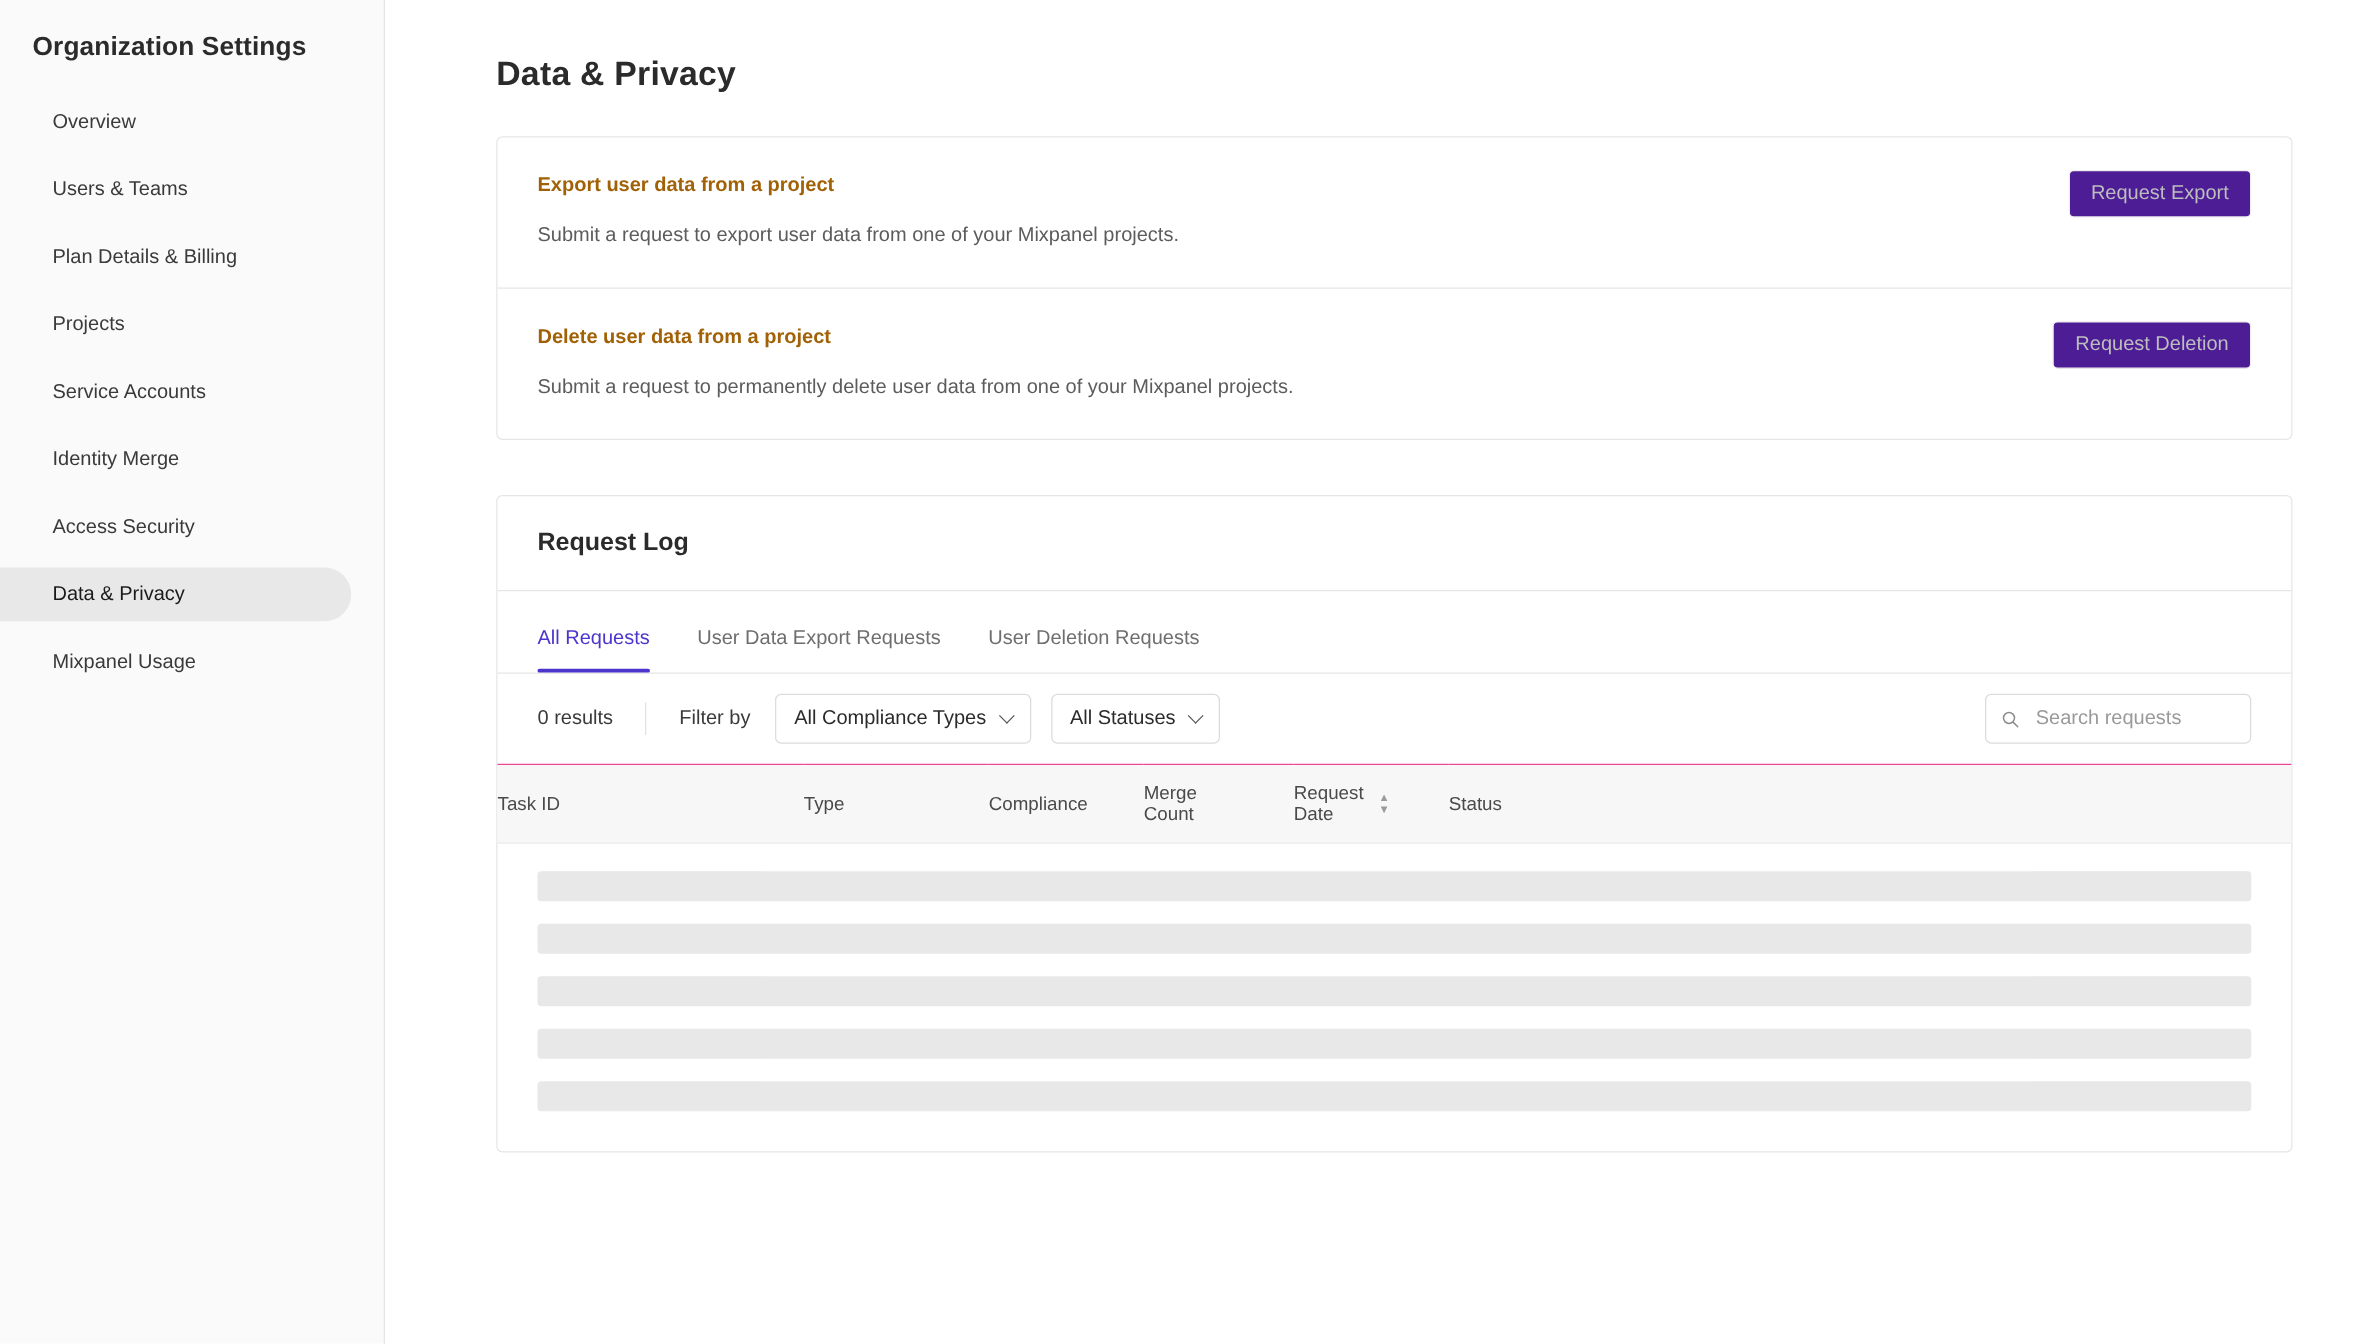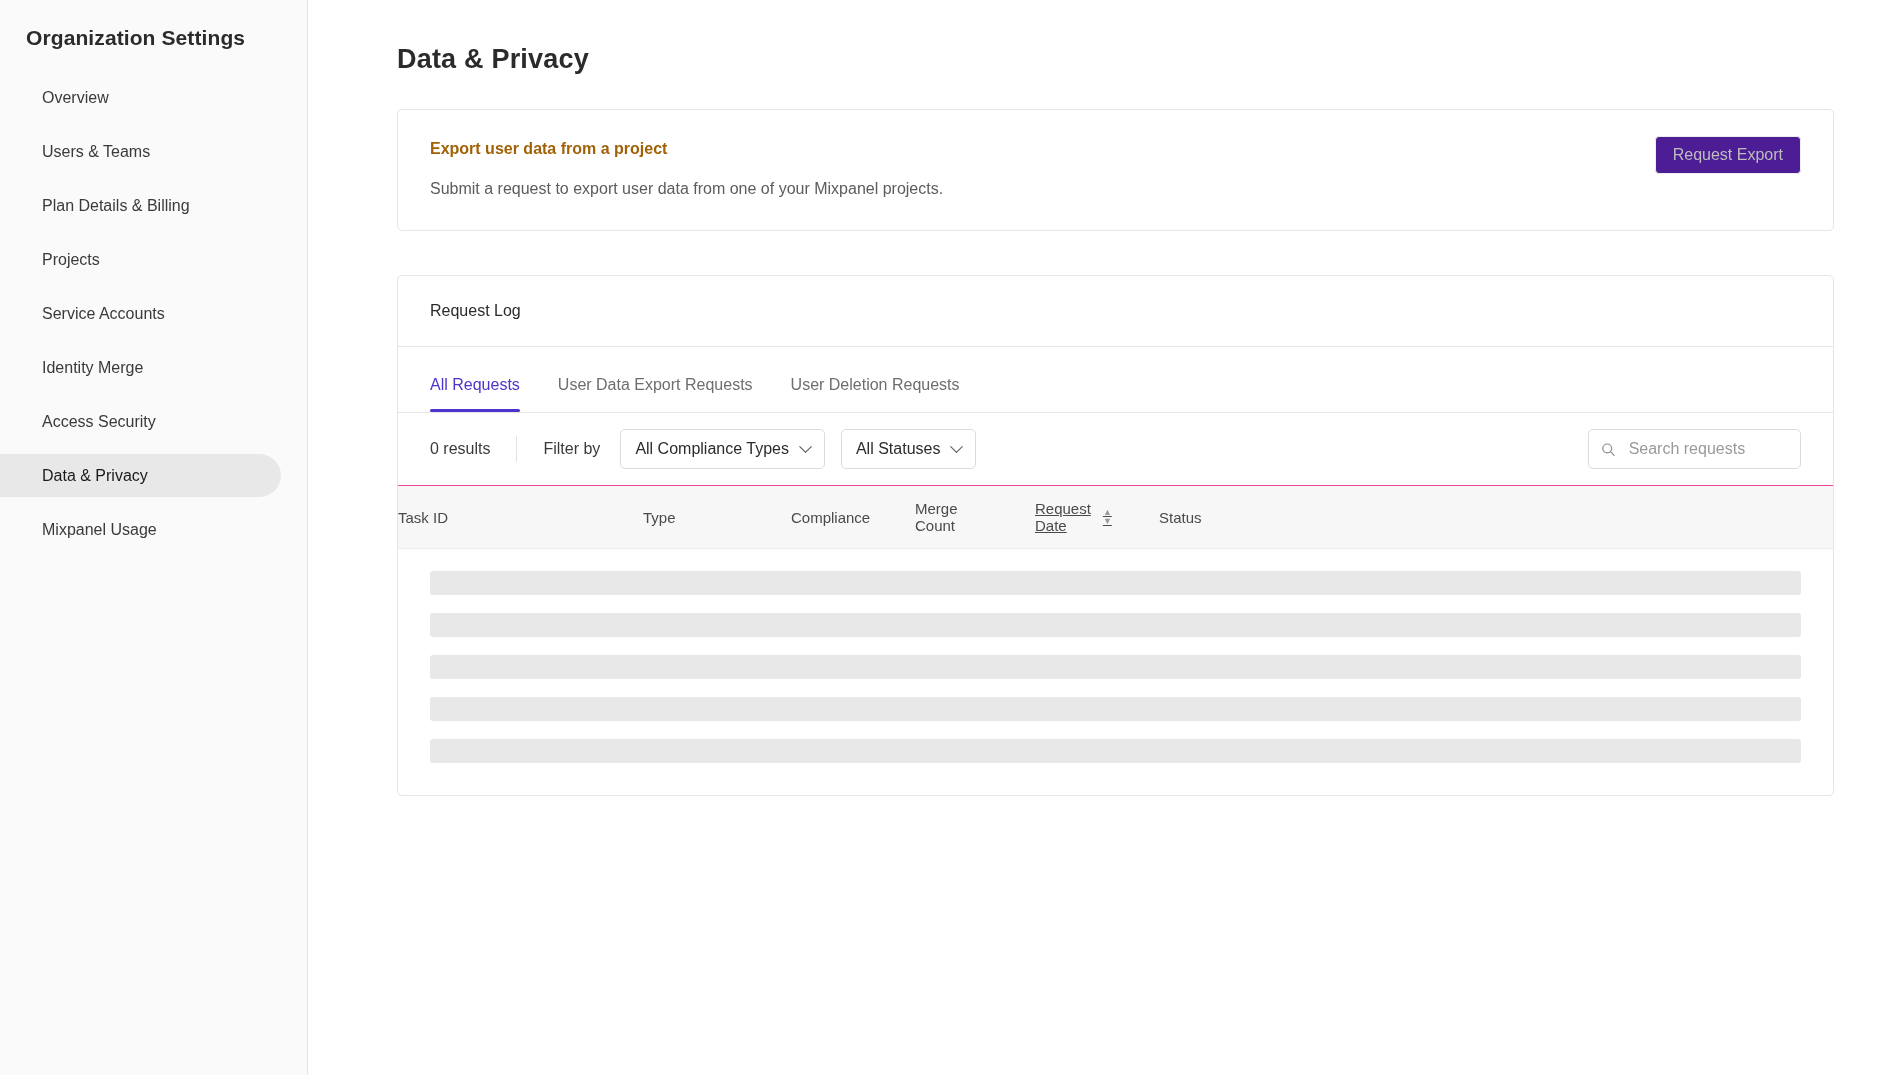"Delete user data from a" div.card-row { html: none -> <div> <div>Delete user data from a project</div> <div>Submit a request to permanently delete user data from one of your Mixpanel projects.</div> <button>Request Deletion</button> </div> }
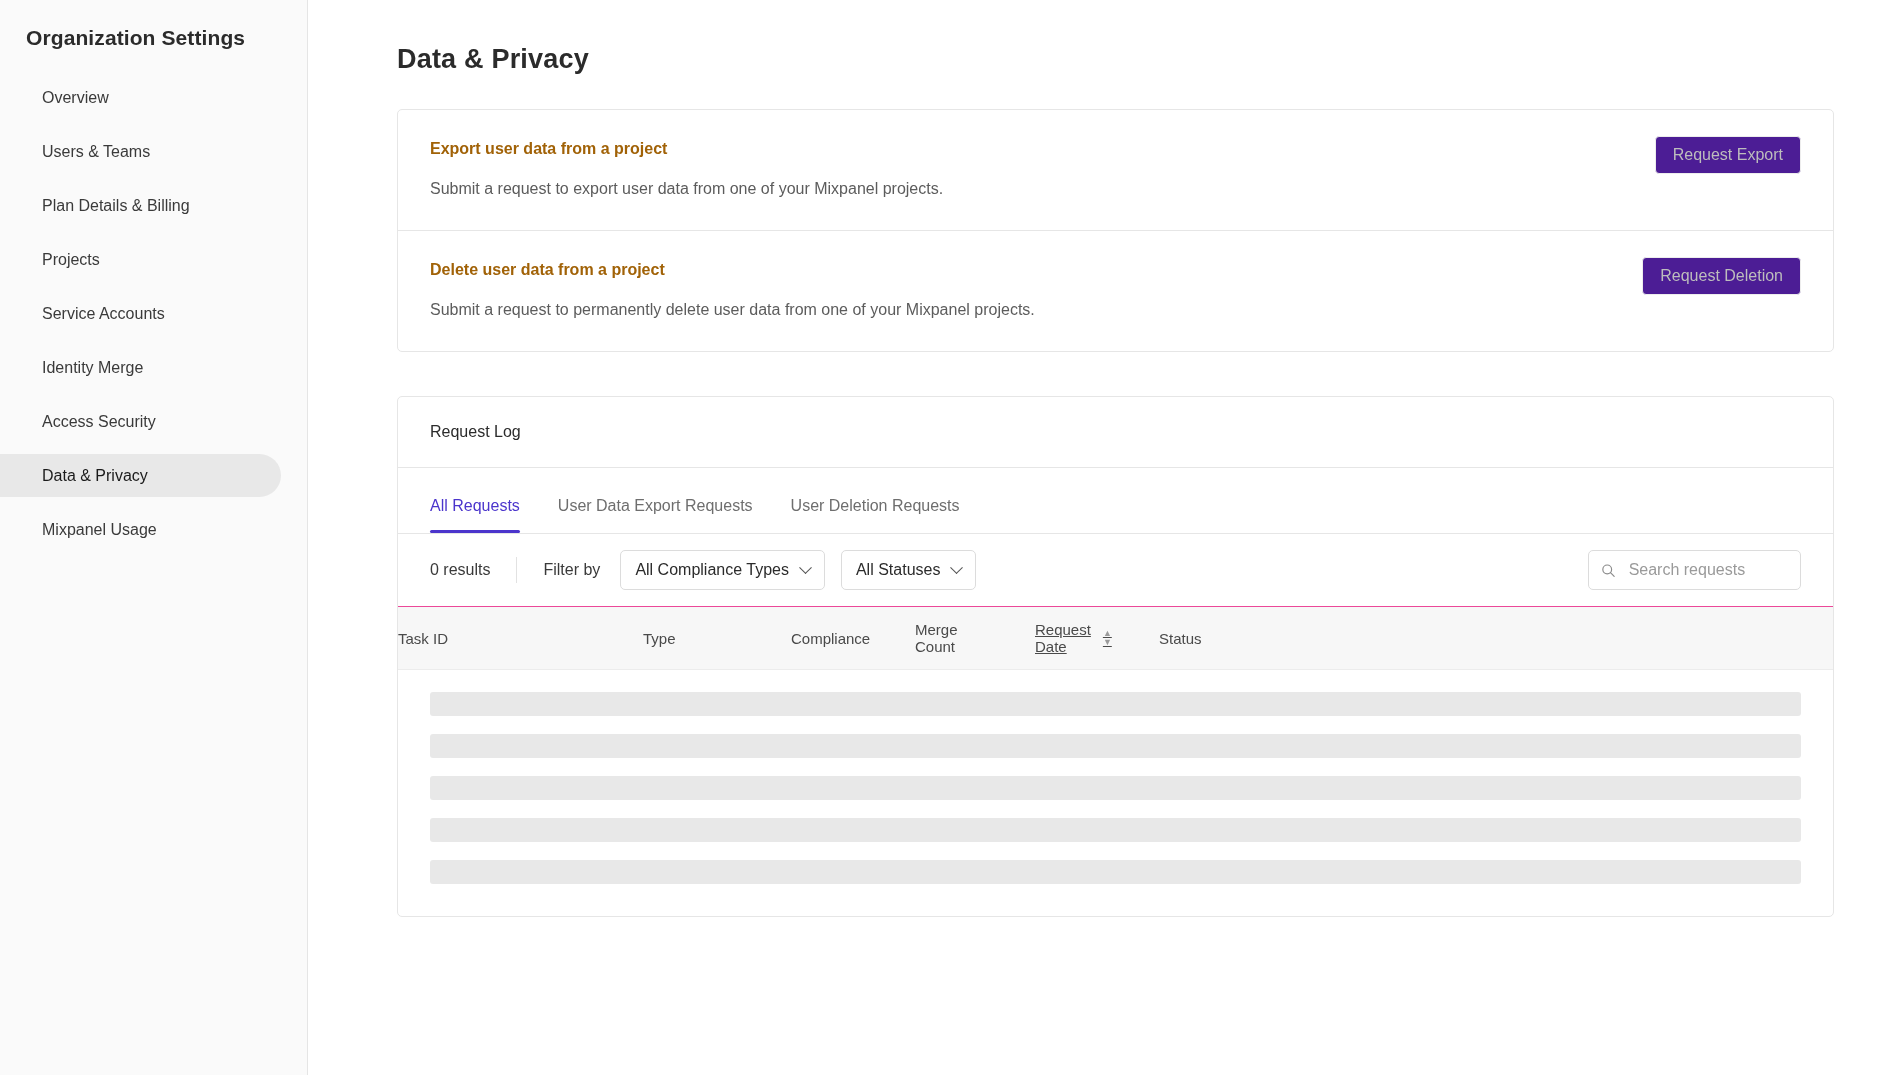"Request Log" .log-header { font-size: 16px -> 20px; font-weight: normal -> bold }
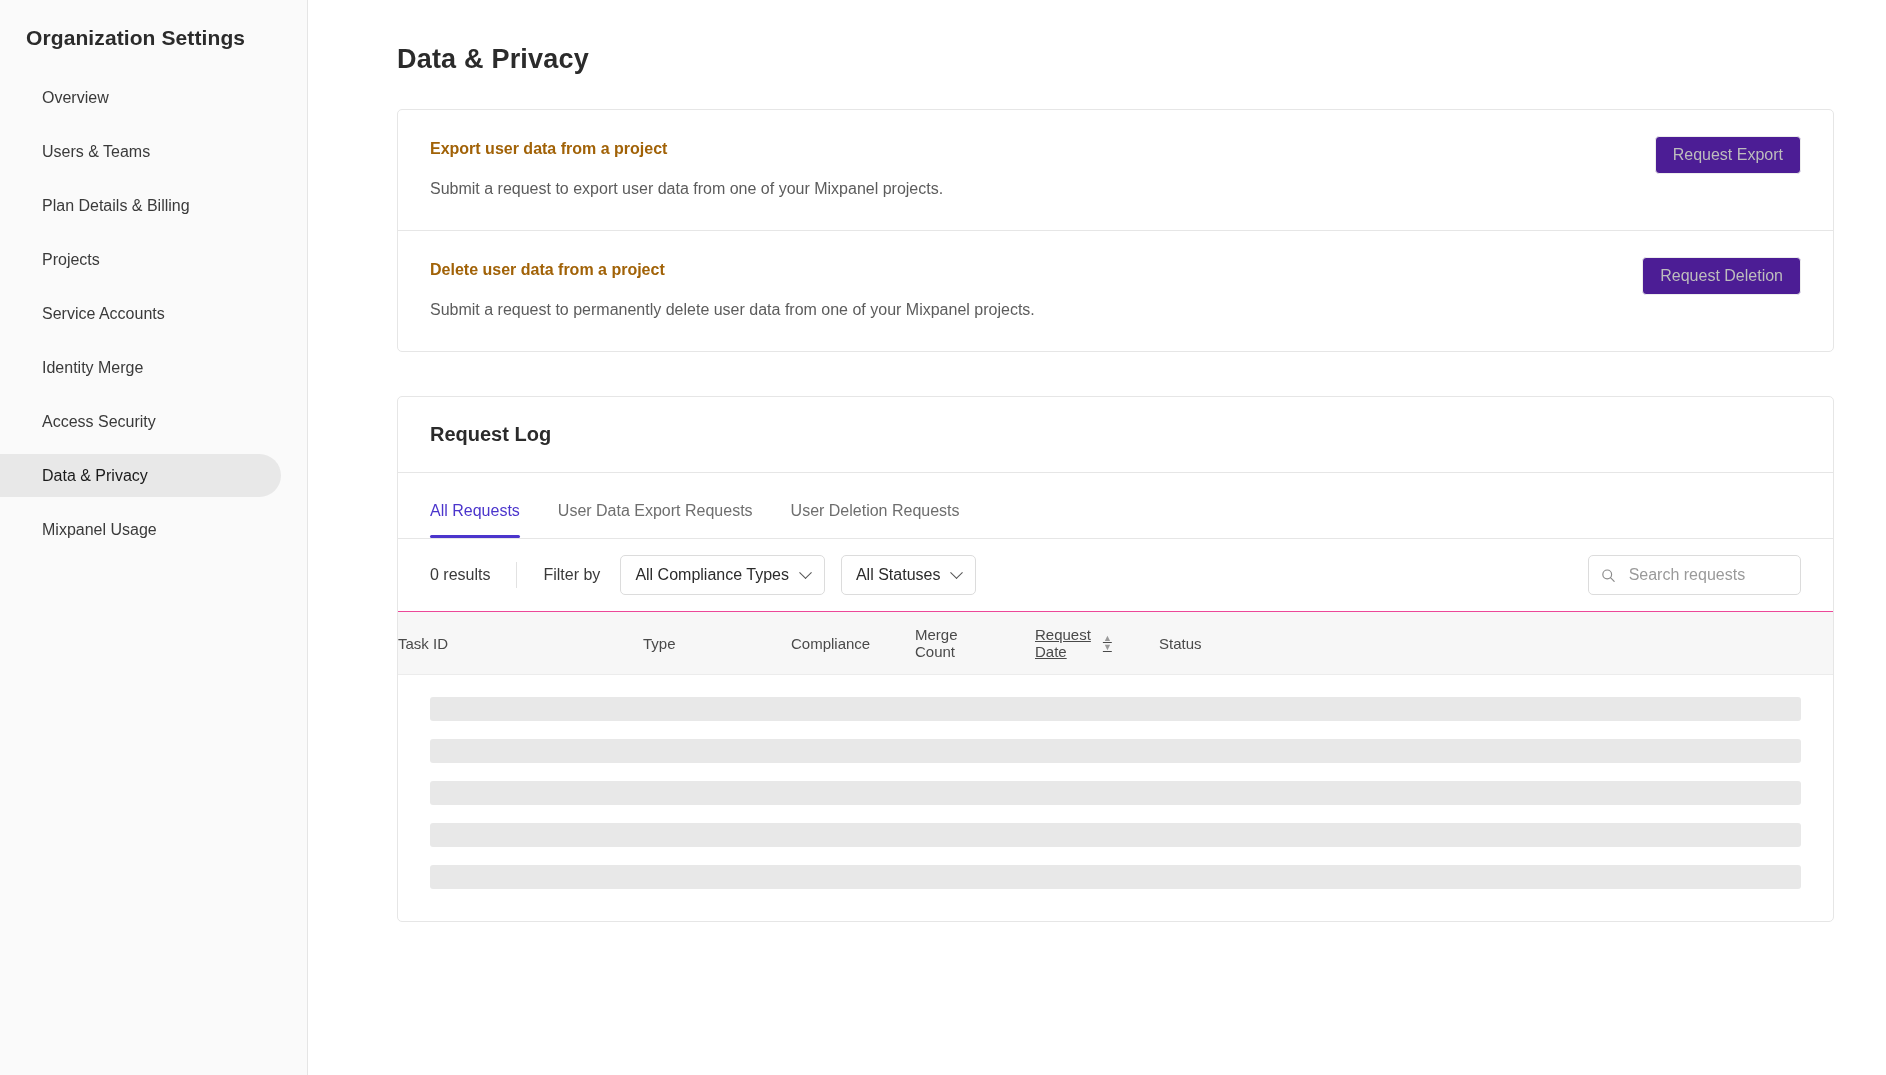"Request" .th-inner { text-decoration: underline -> none }
